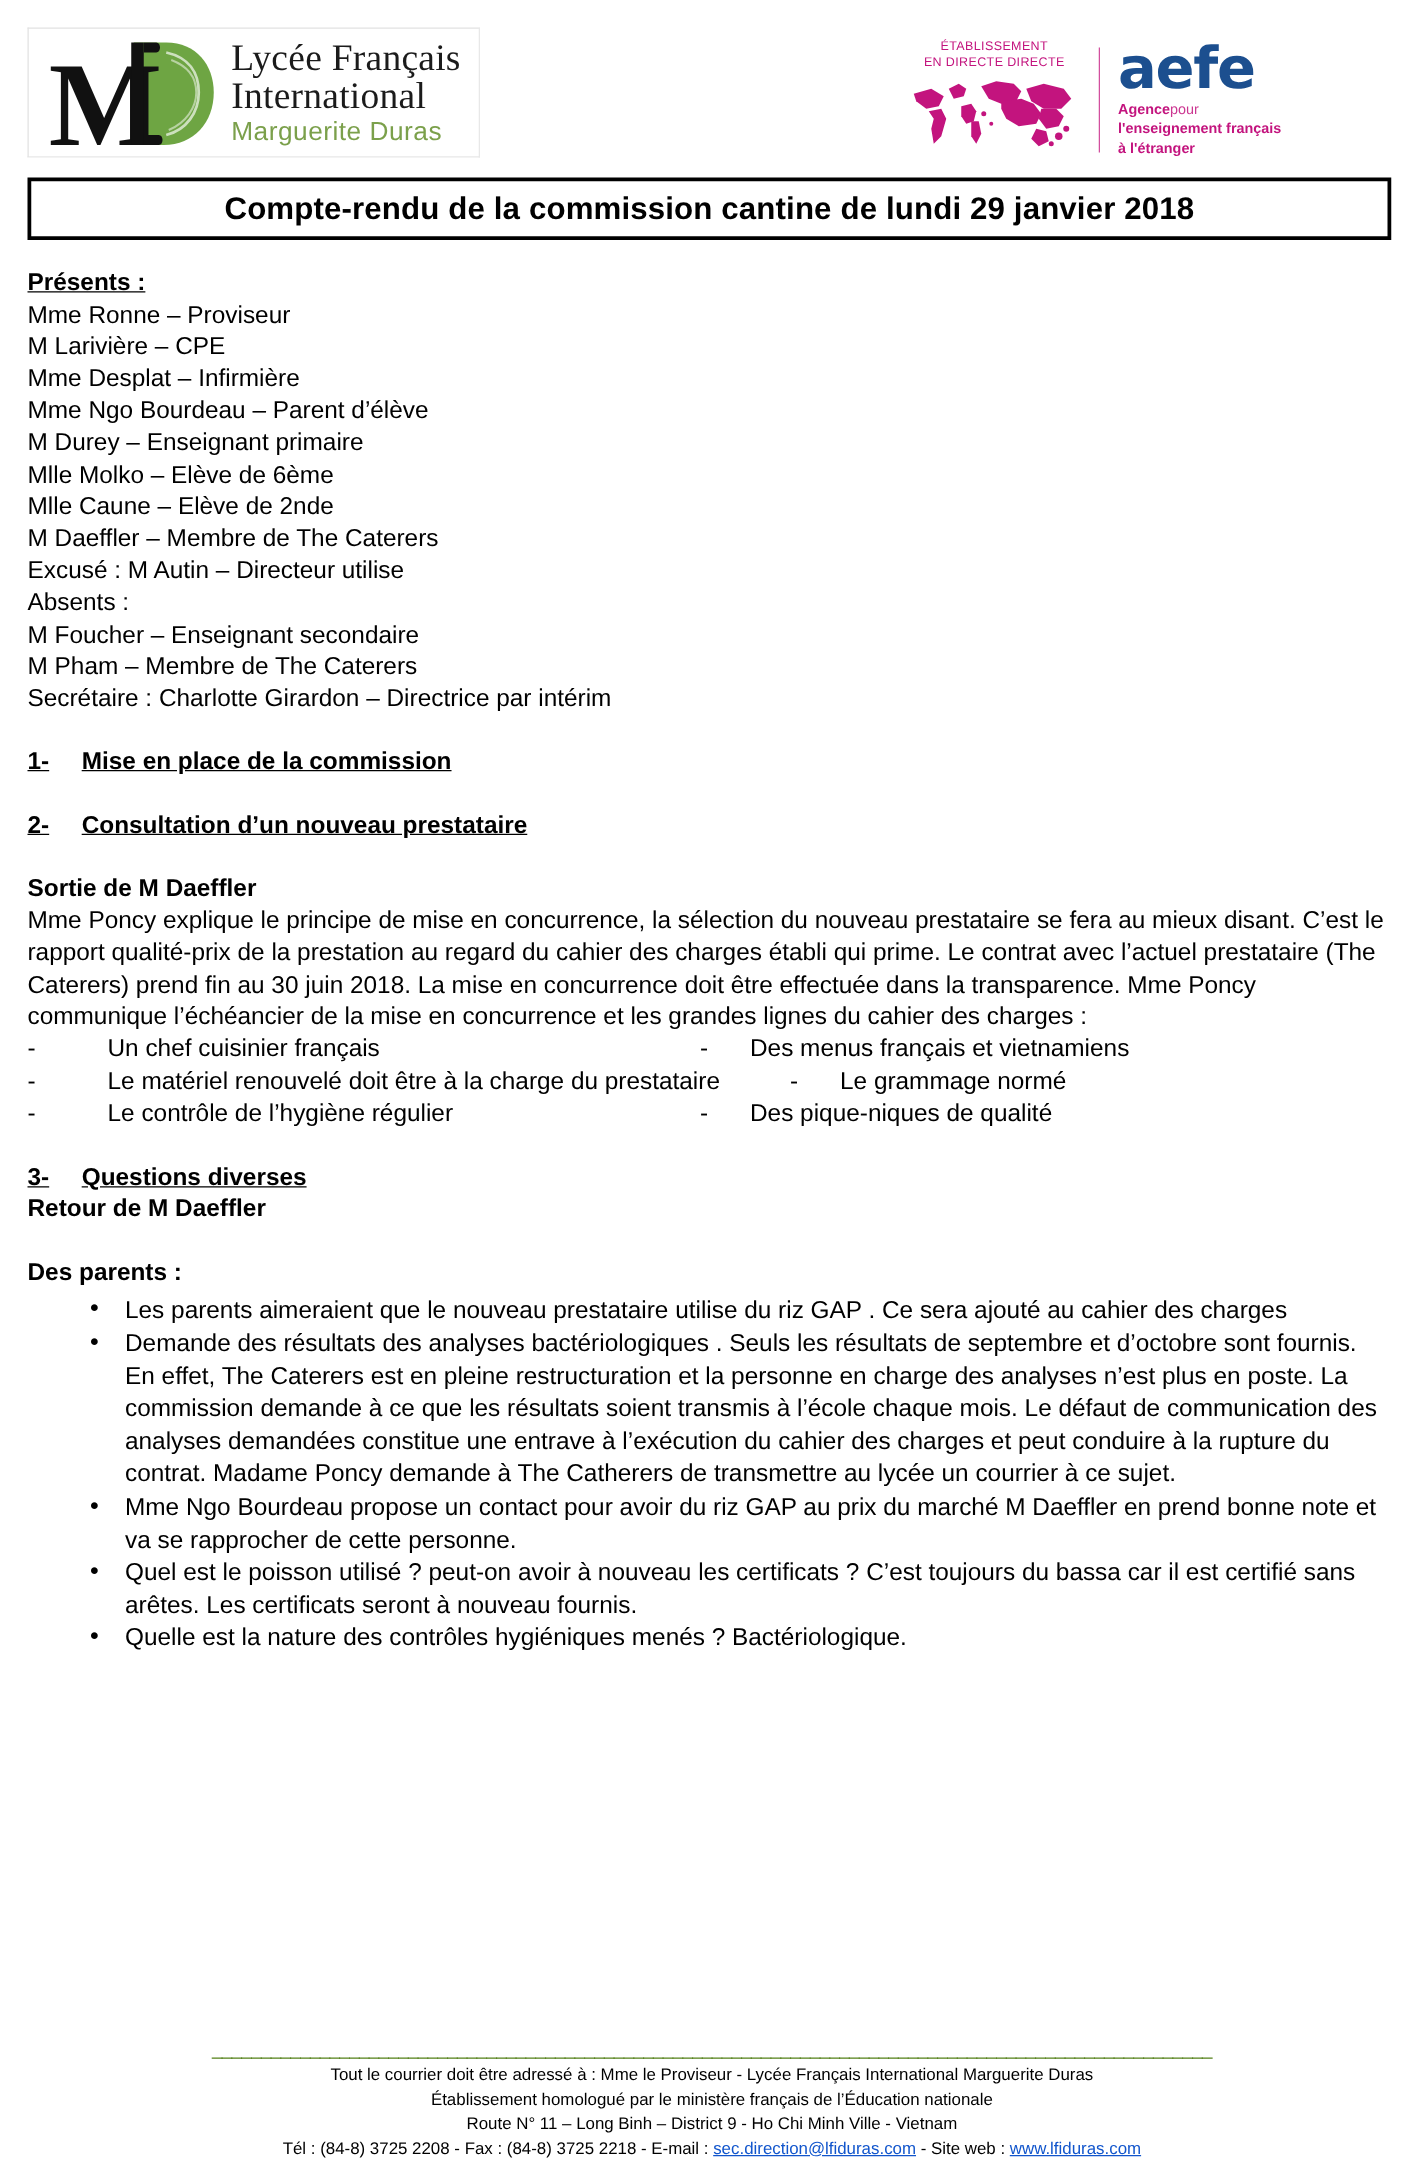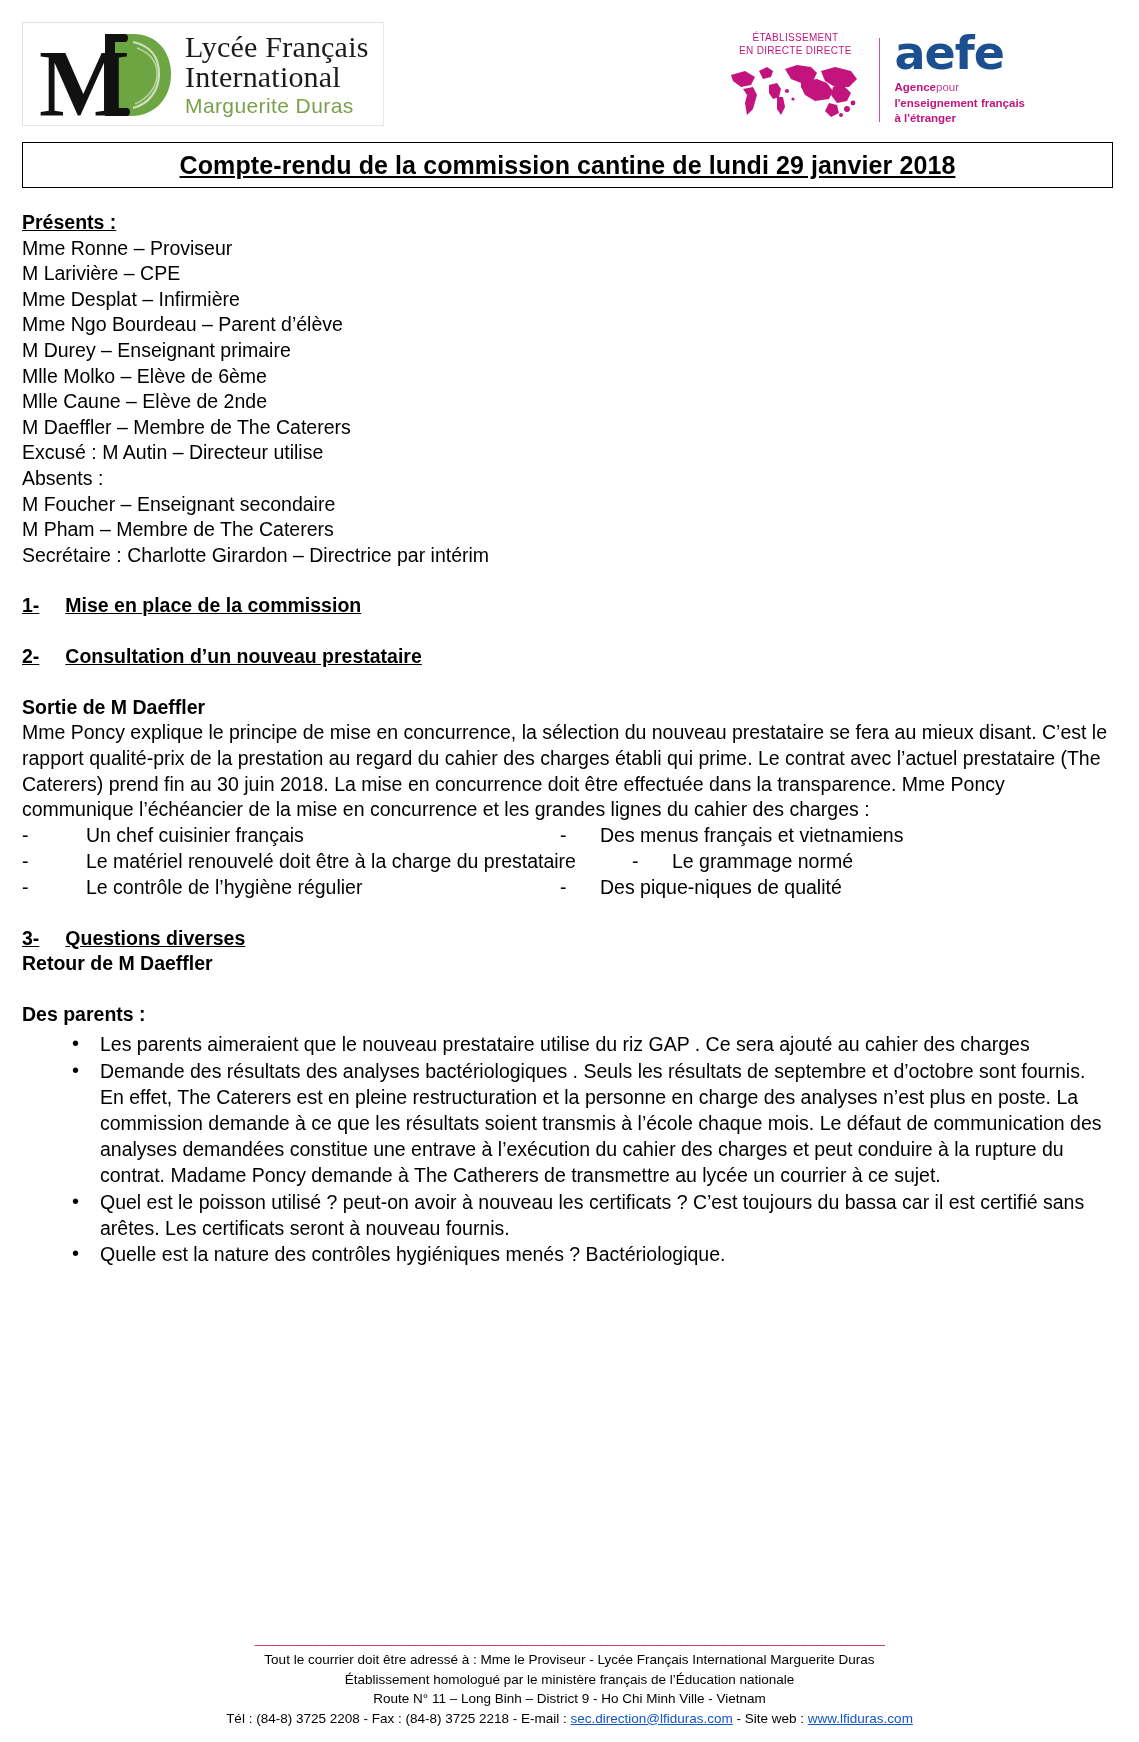"Compte-rendu de la commission cantine" .title-box { border: 1px solid #000000 -> 3px solid #000000; text-decoration: underline -> none }
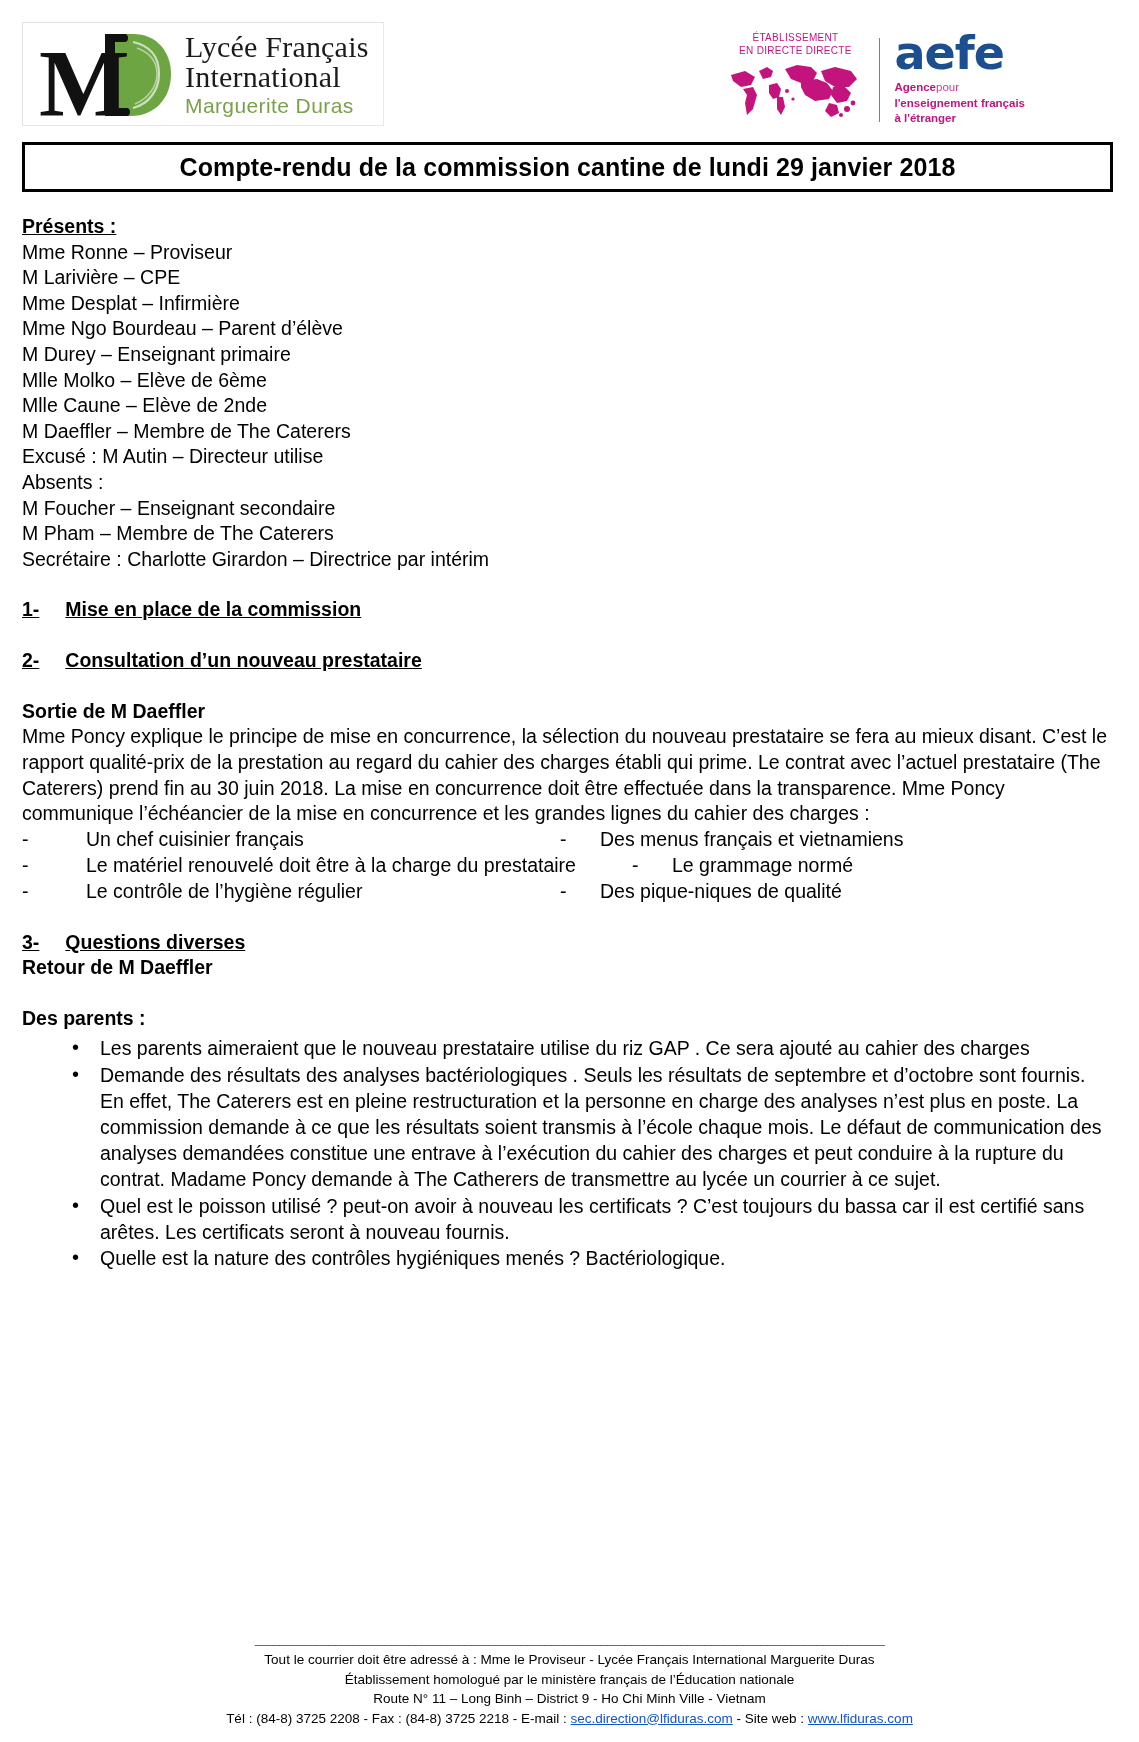"Mme Ngo Bourdeau propose un" li { html: none -> <li>Mme Ngo Bourdeau propose un contact pour avoir du riz GAP au prix du marché M Daeffler en prend bonne note et va se rapprocher de cette personne.</li> }
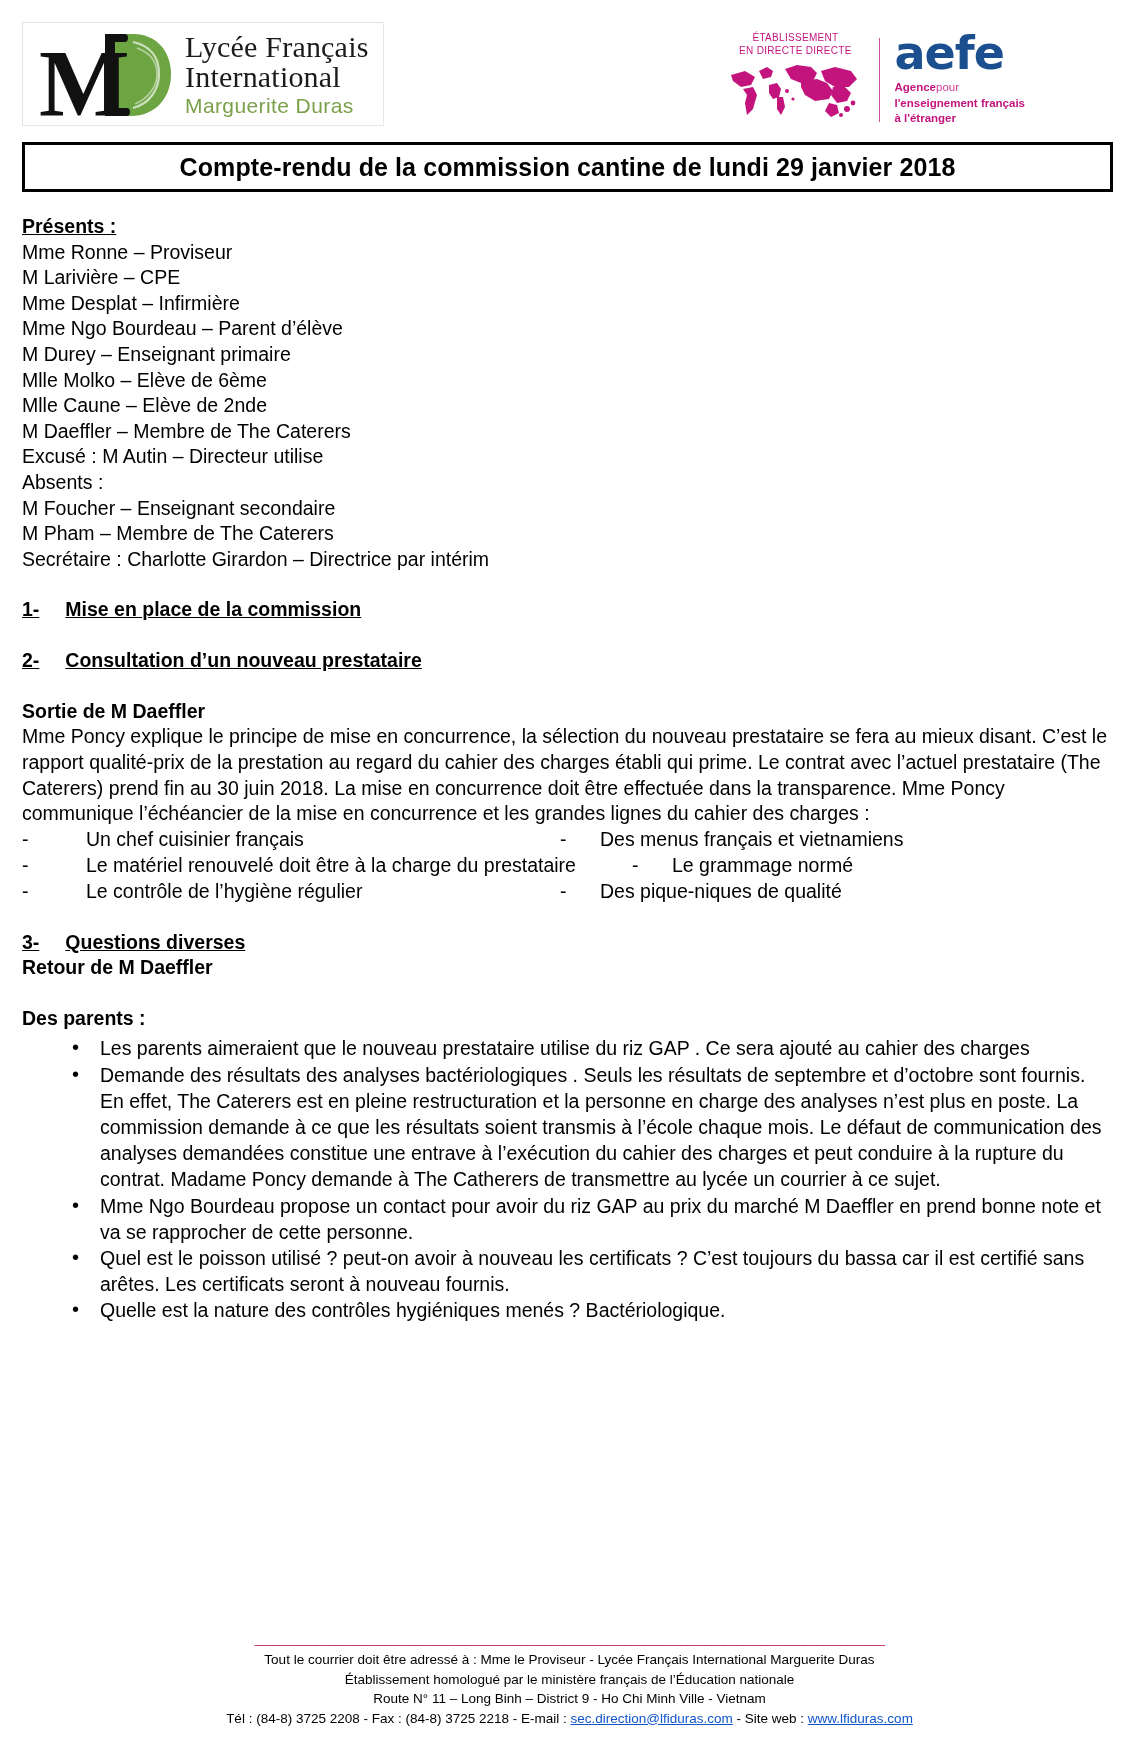"________________________________________" .footer .rule { color: #be185d -> #4d7c0f; font-size: 12px -> 15px }
